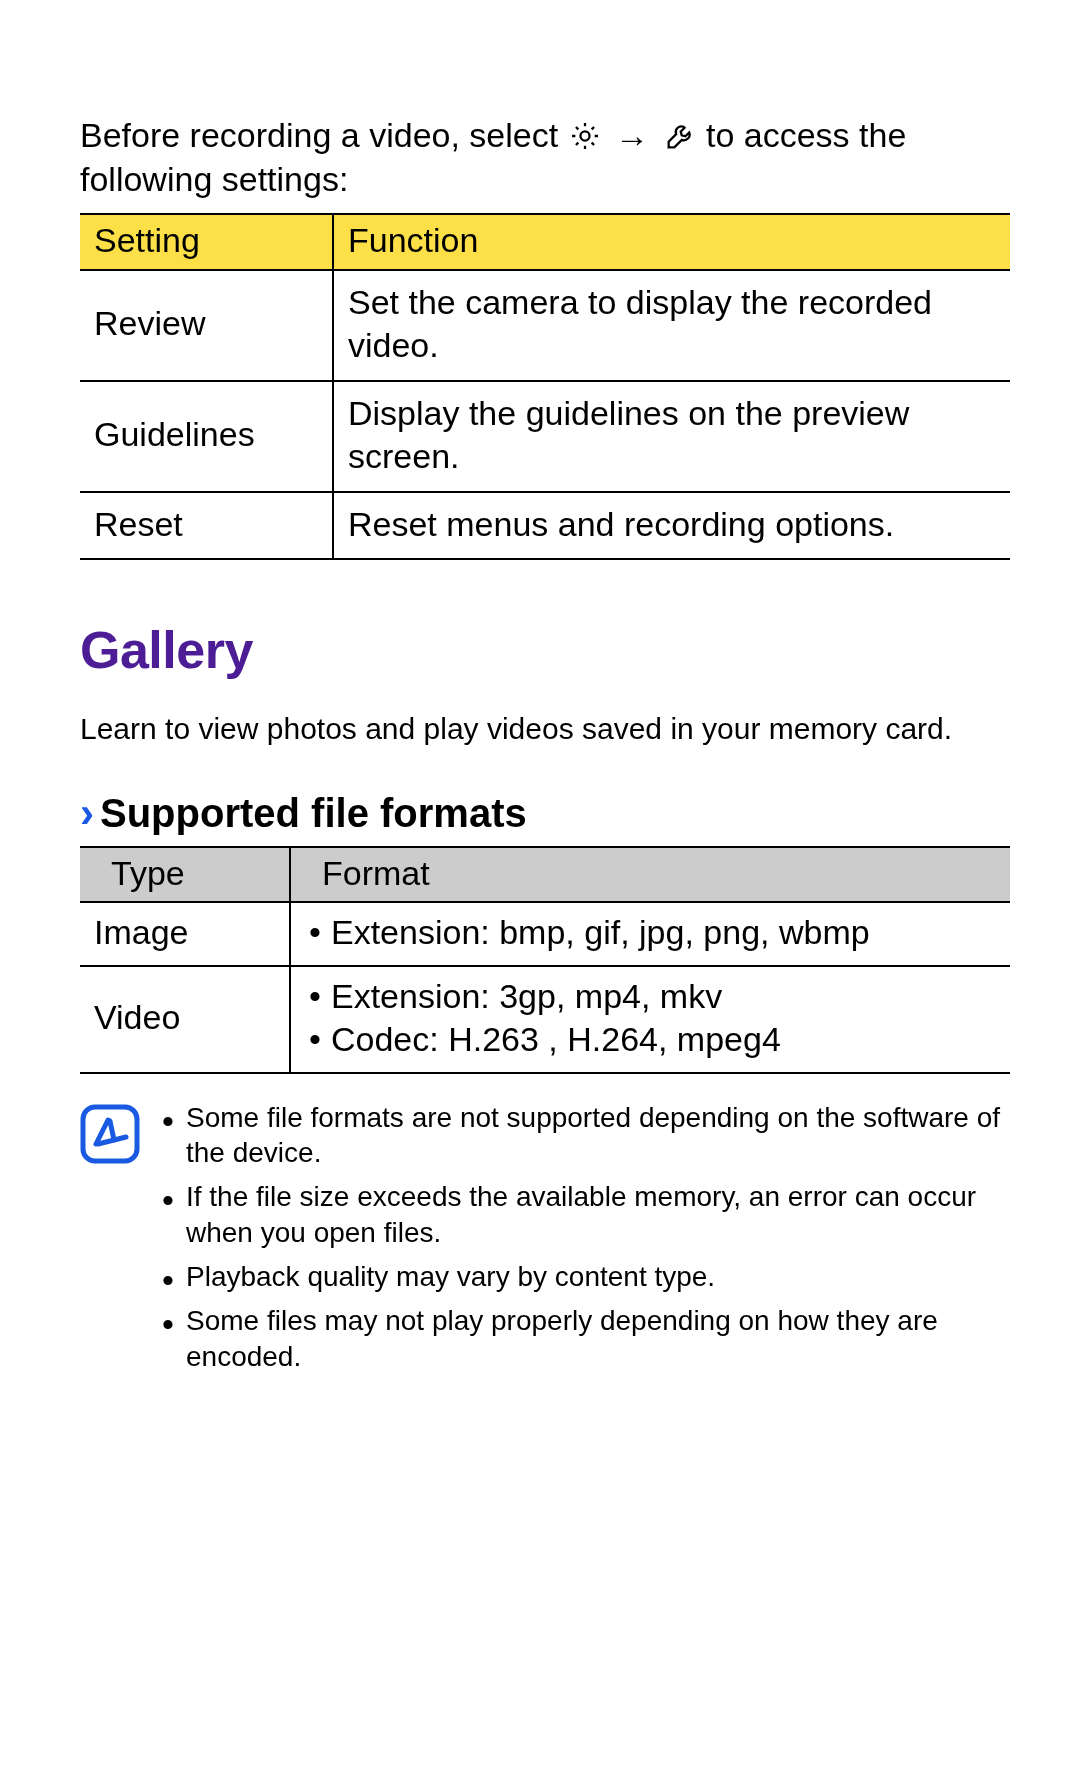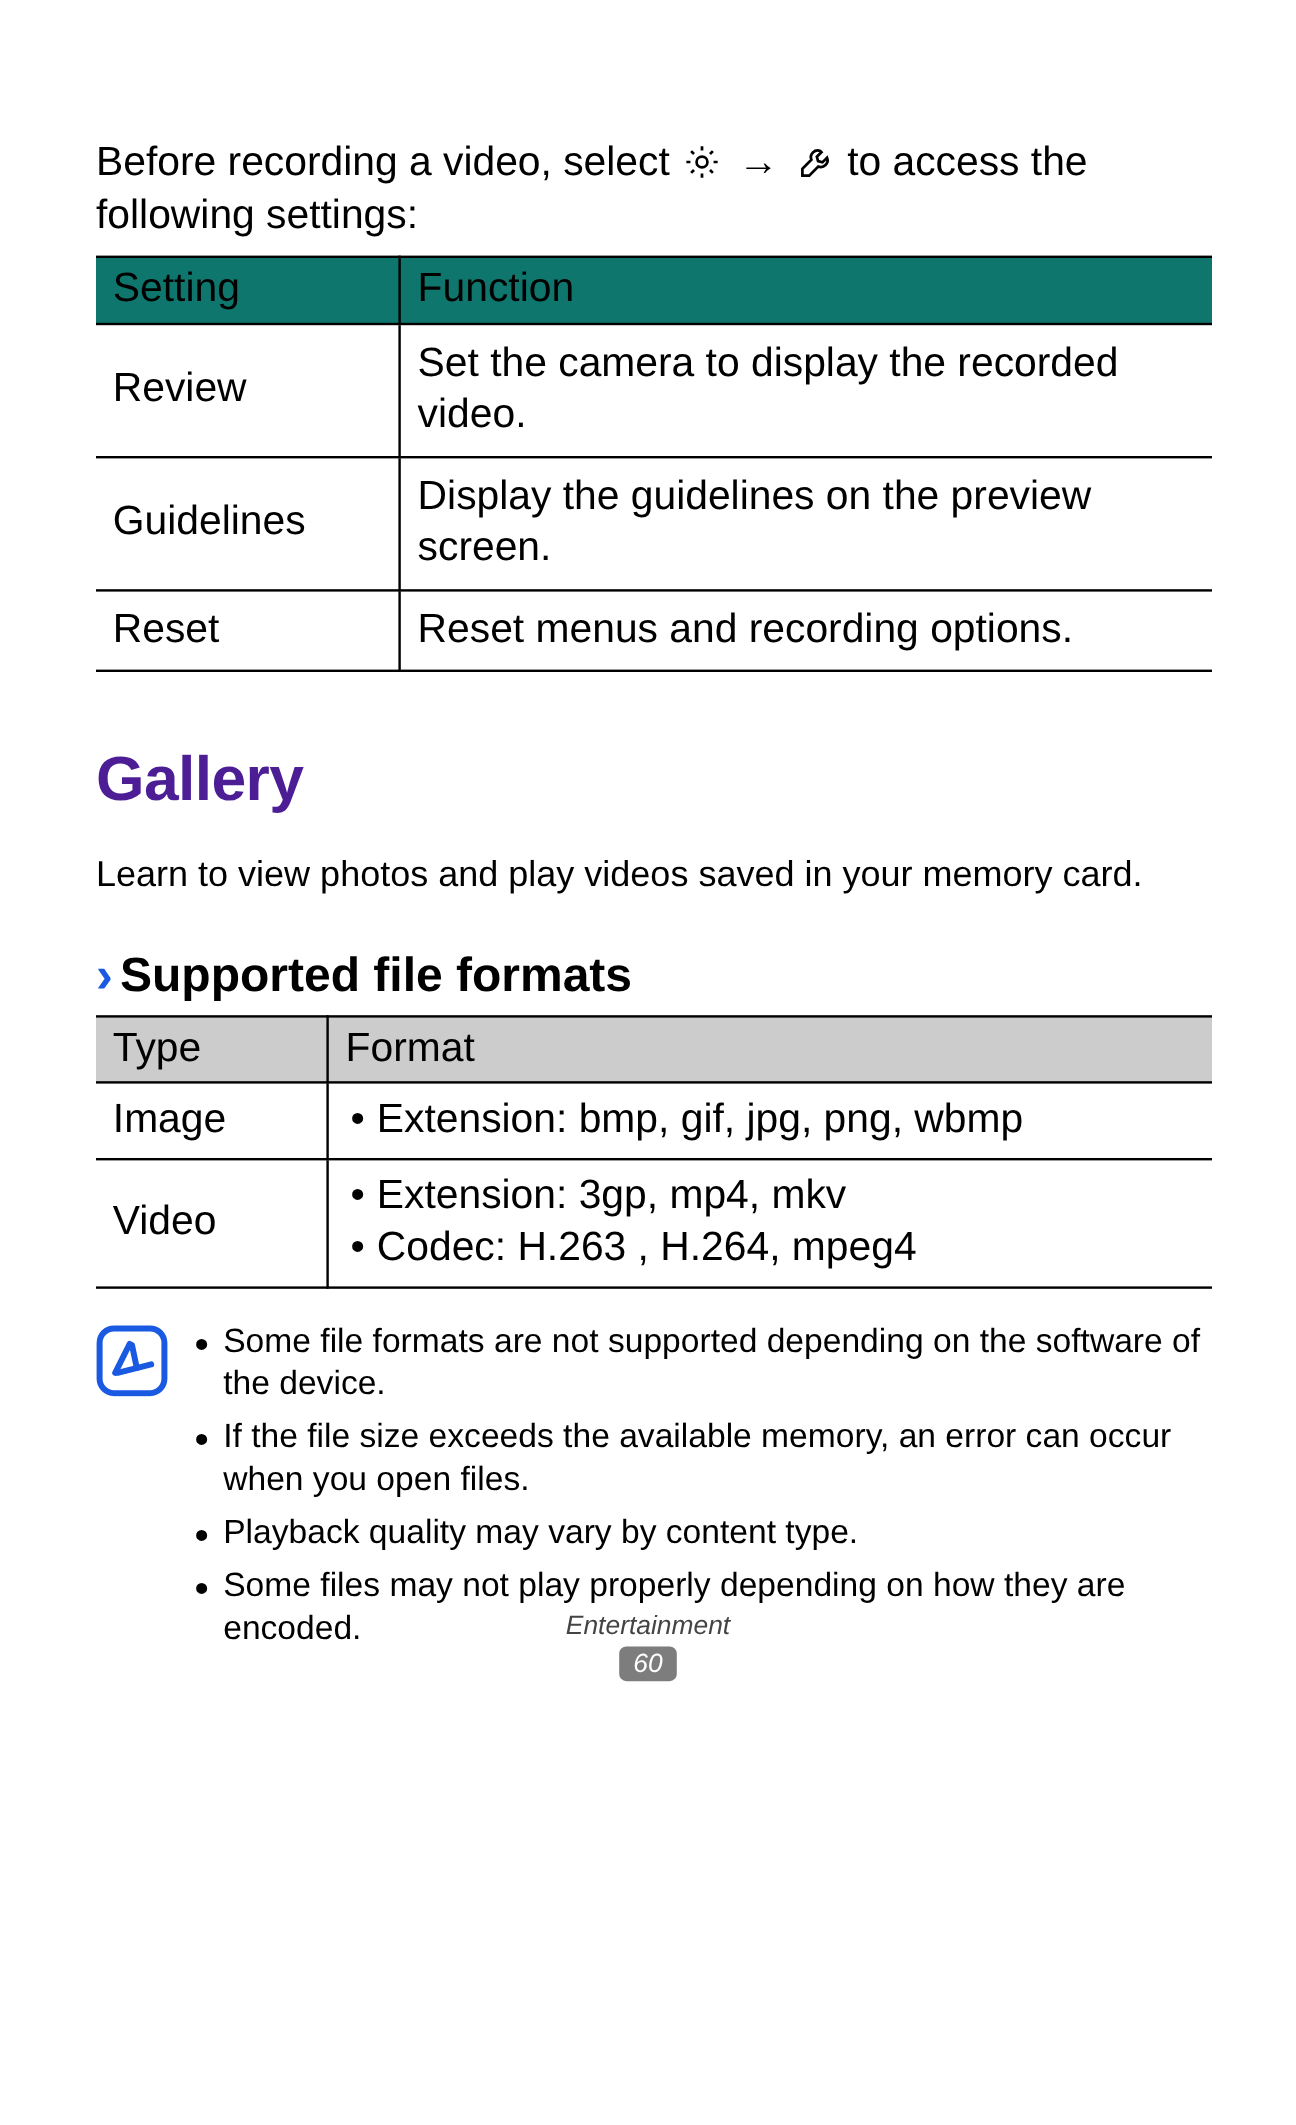"Setting" .tbl th { background: #0f766e -> #fde047 }
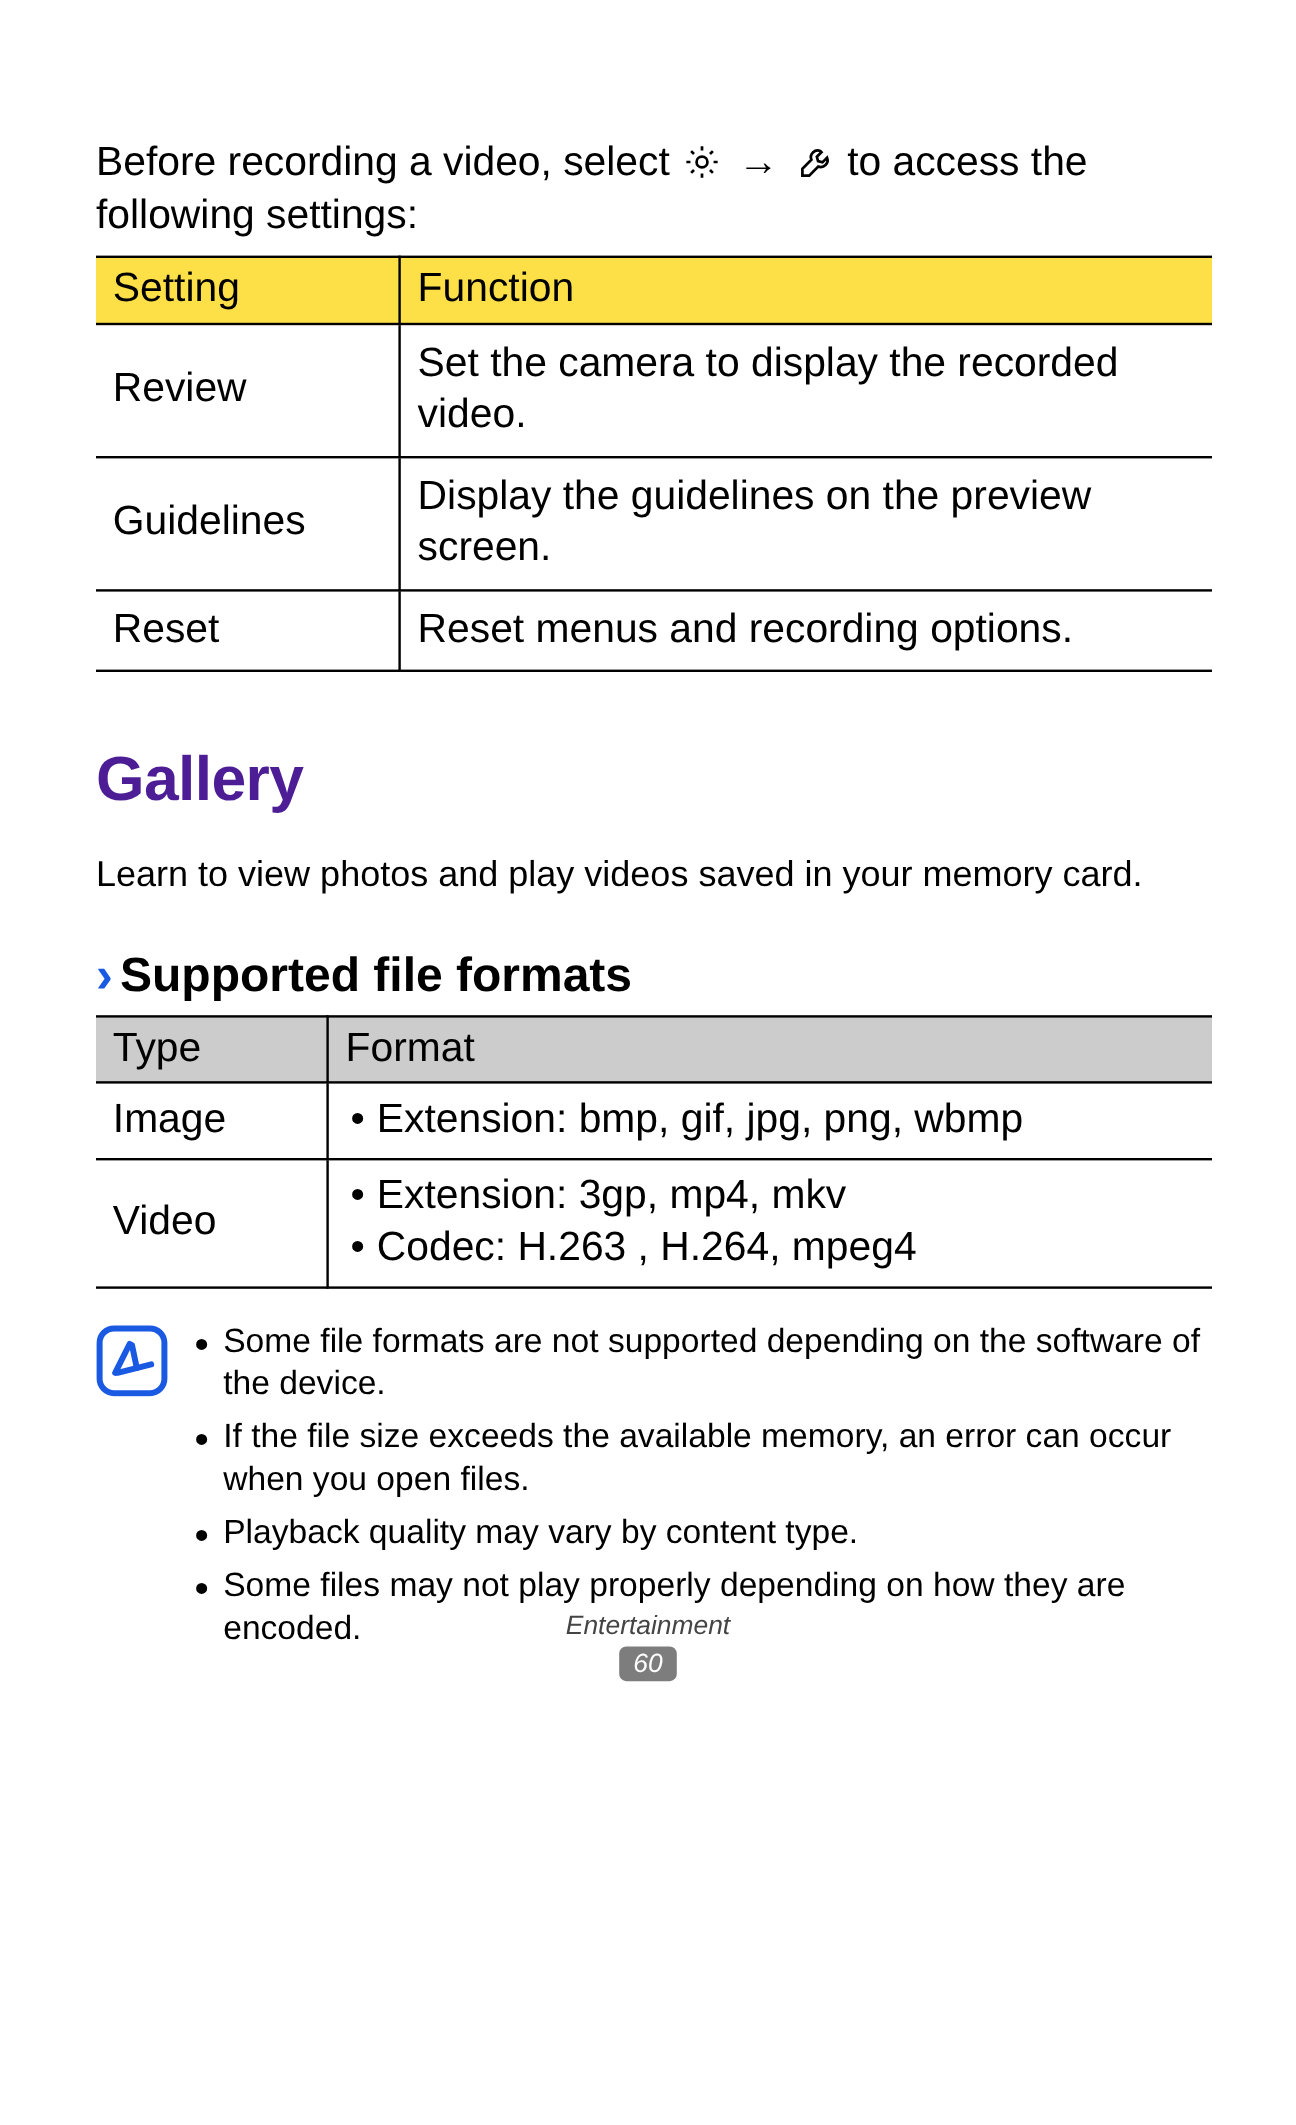"Type" .fmt th { padding: 4px 10px 6px 14px -> 4px 10px 6px 31px }
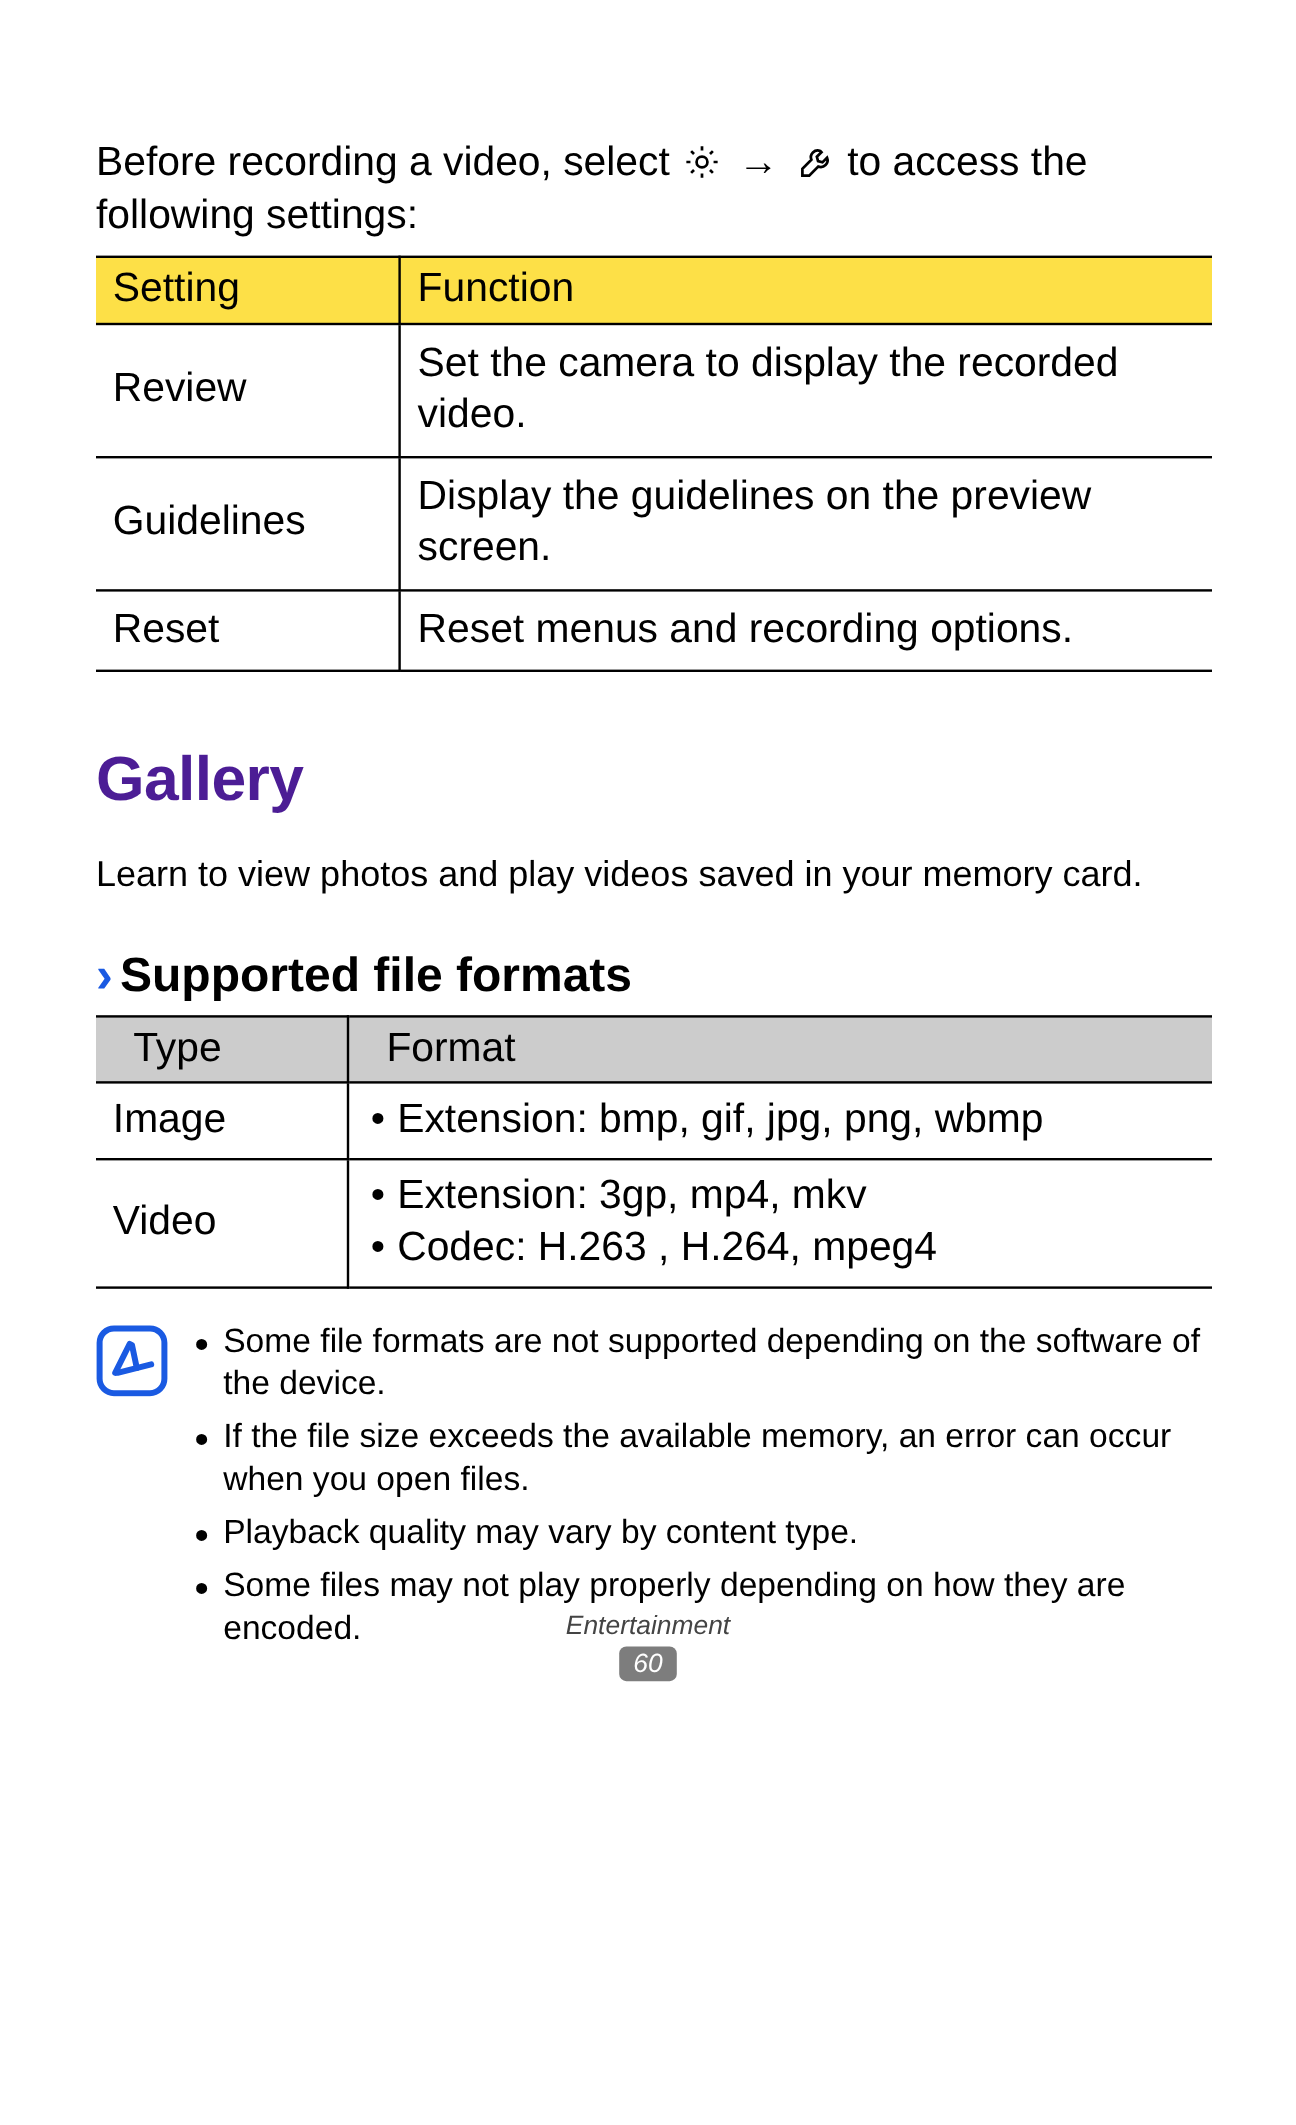"Entertainment" div.footer { html: <div> <div>Entertainment</div> <div>60</div> </div> -> none }
